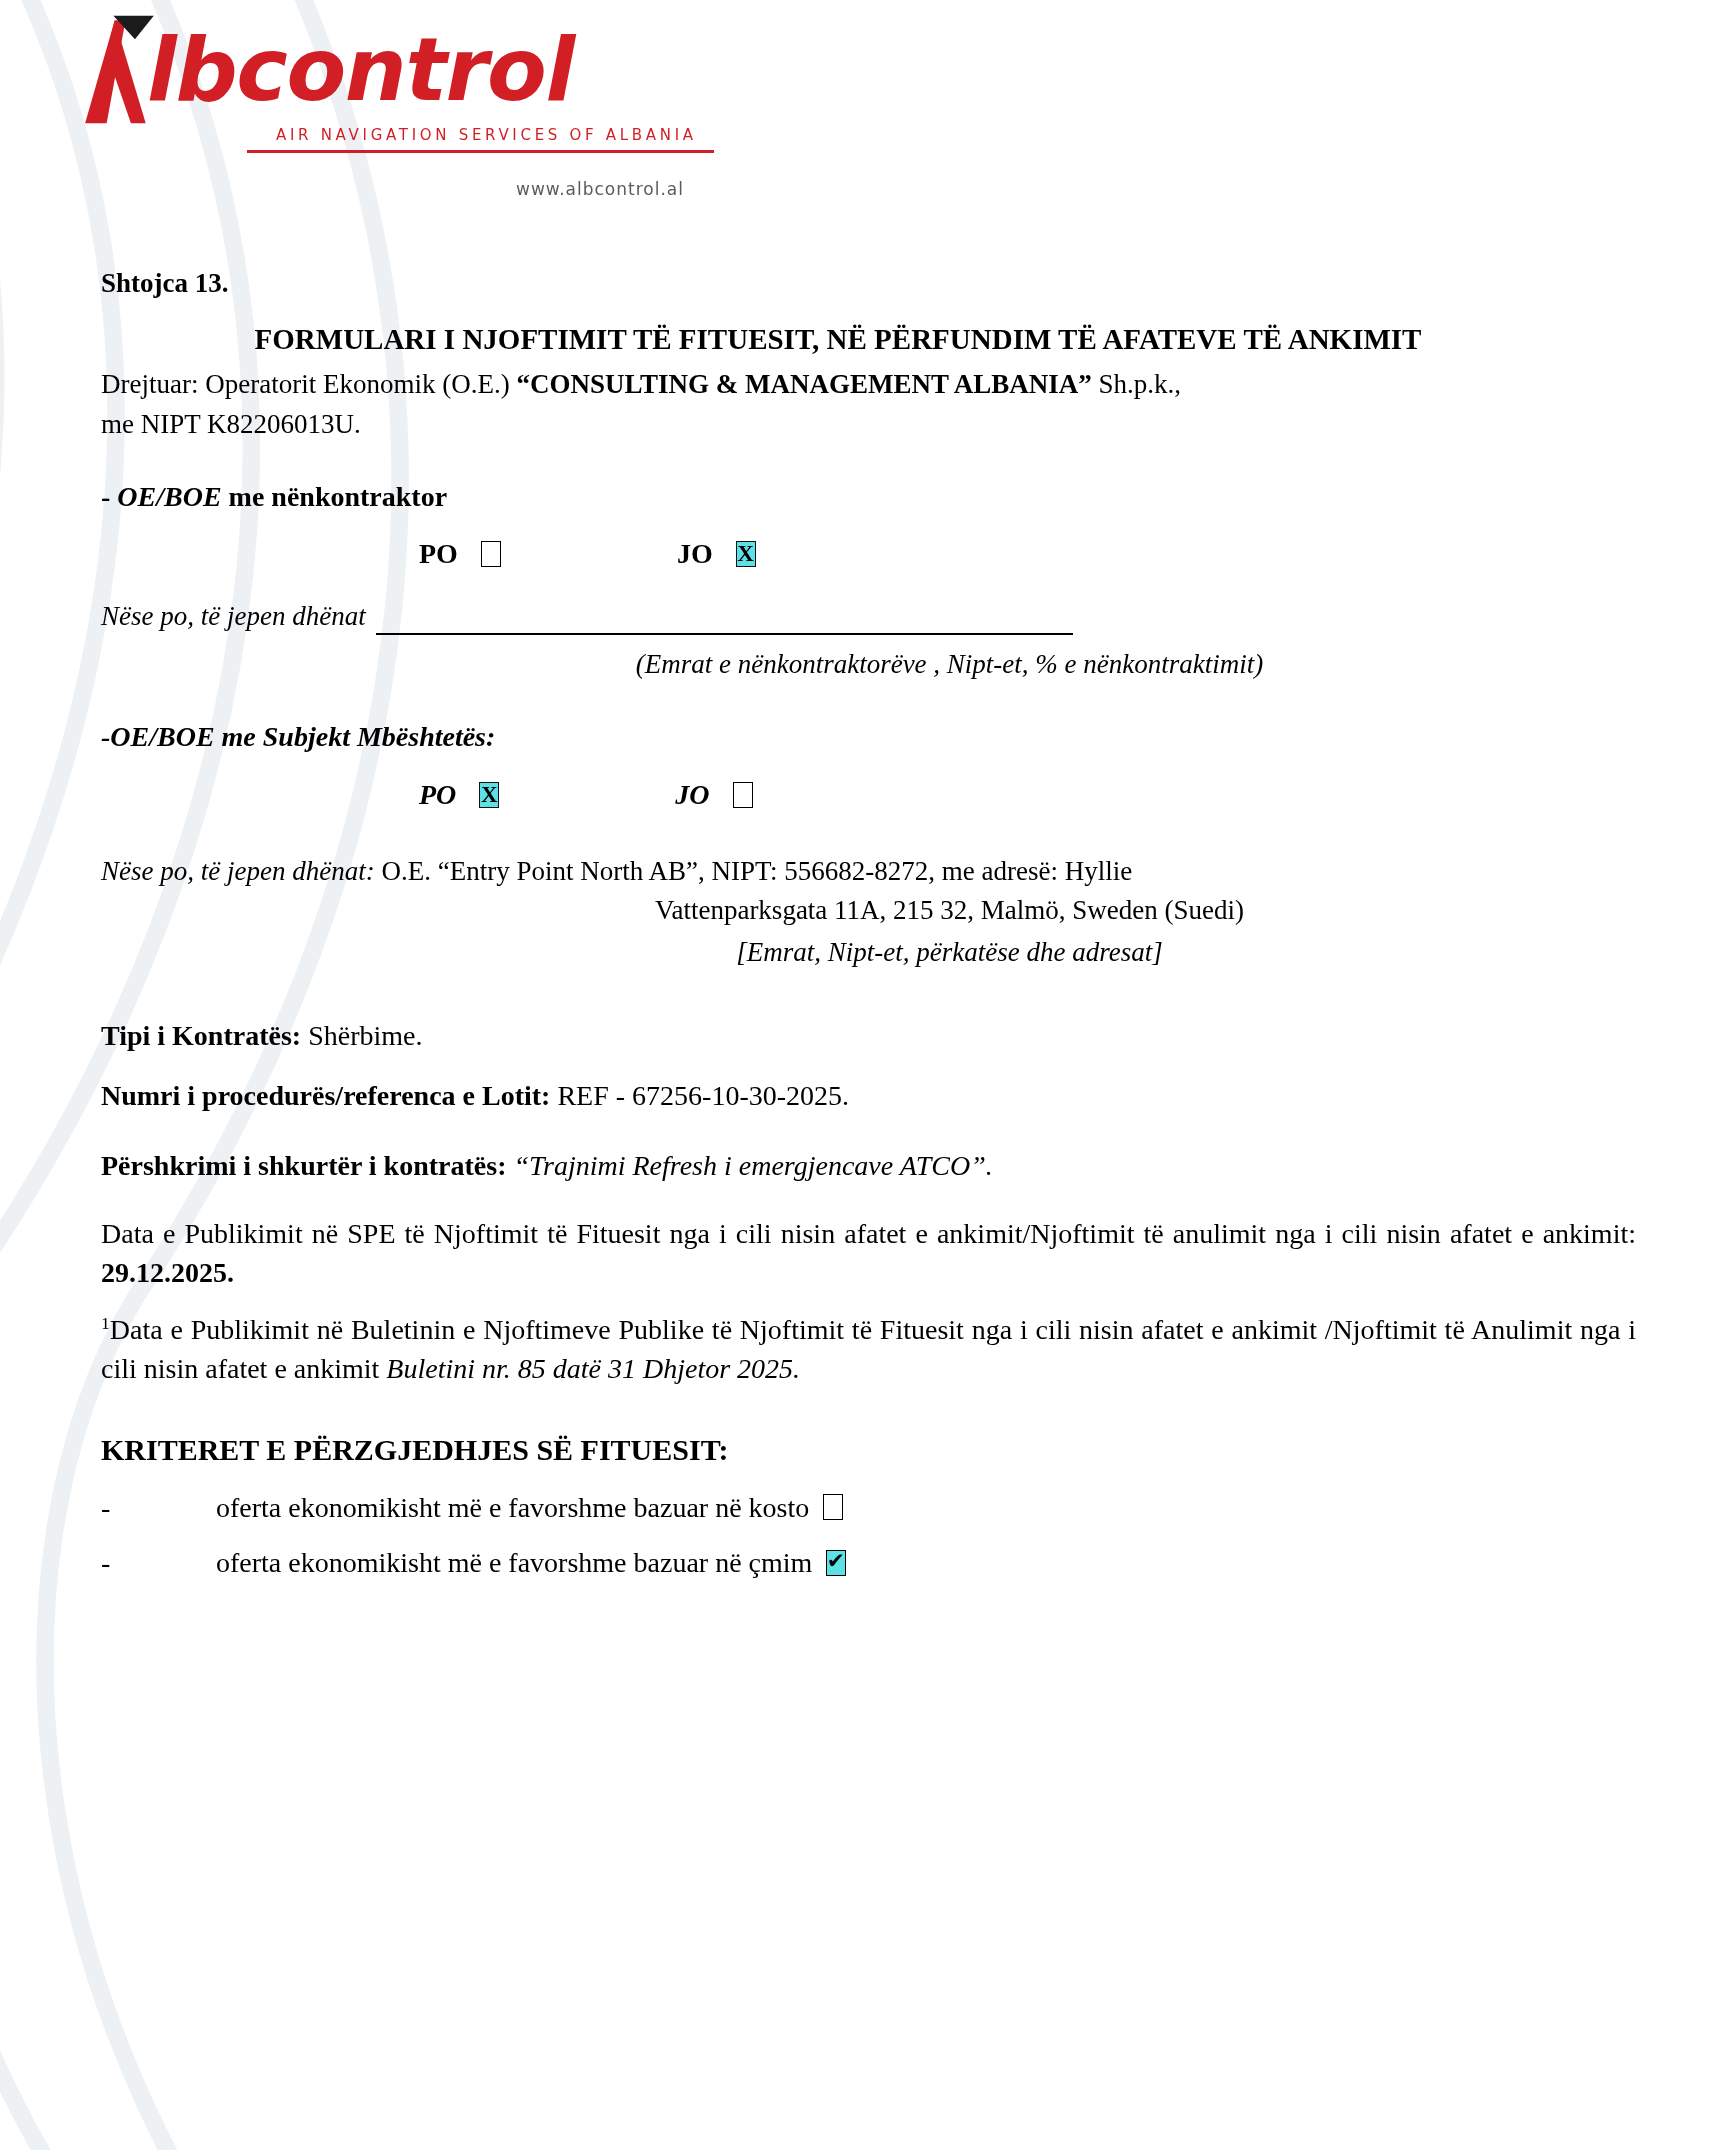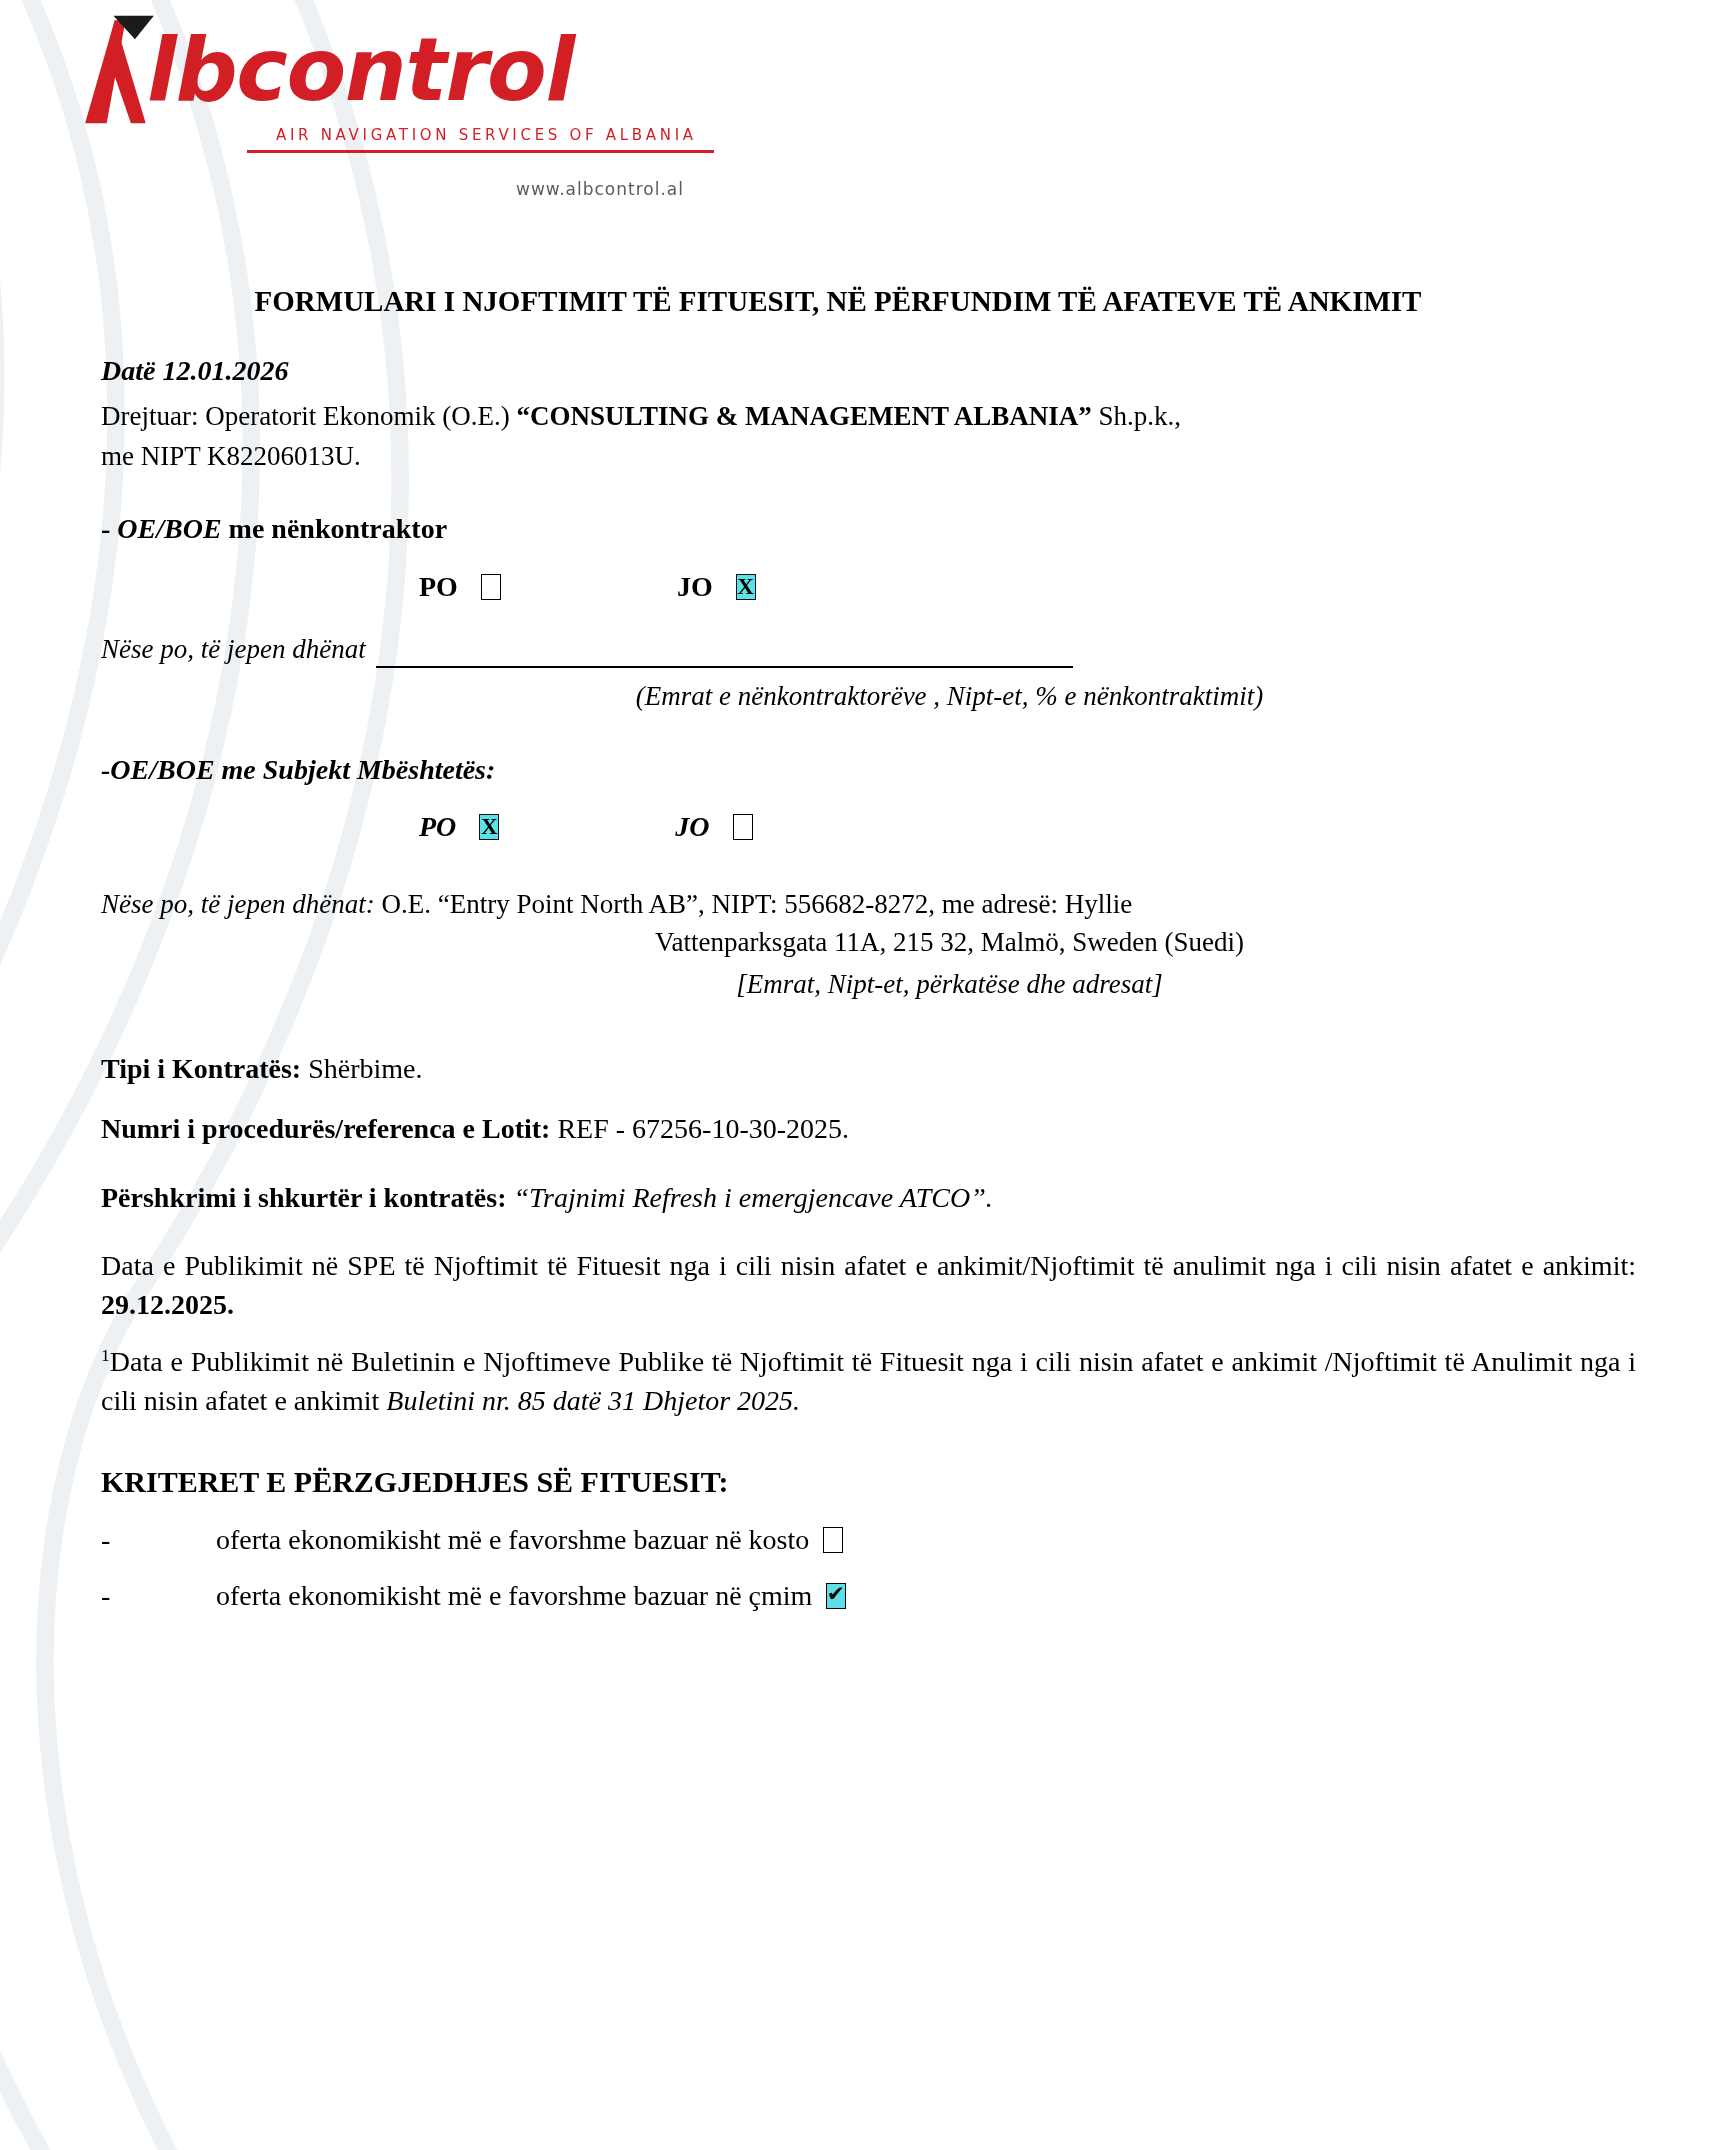"Shtojca 13." div.line { html: none -> <div>Shtojca 13.</div> }
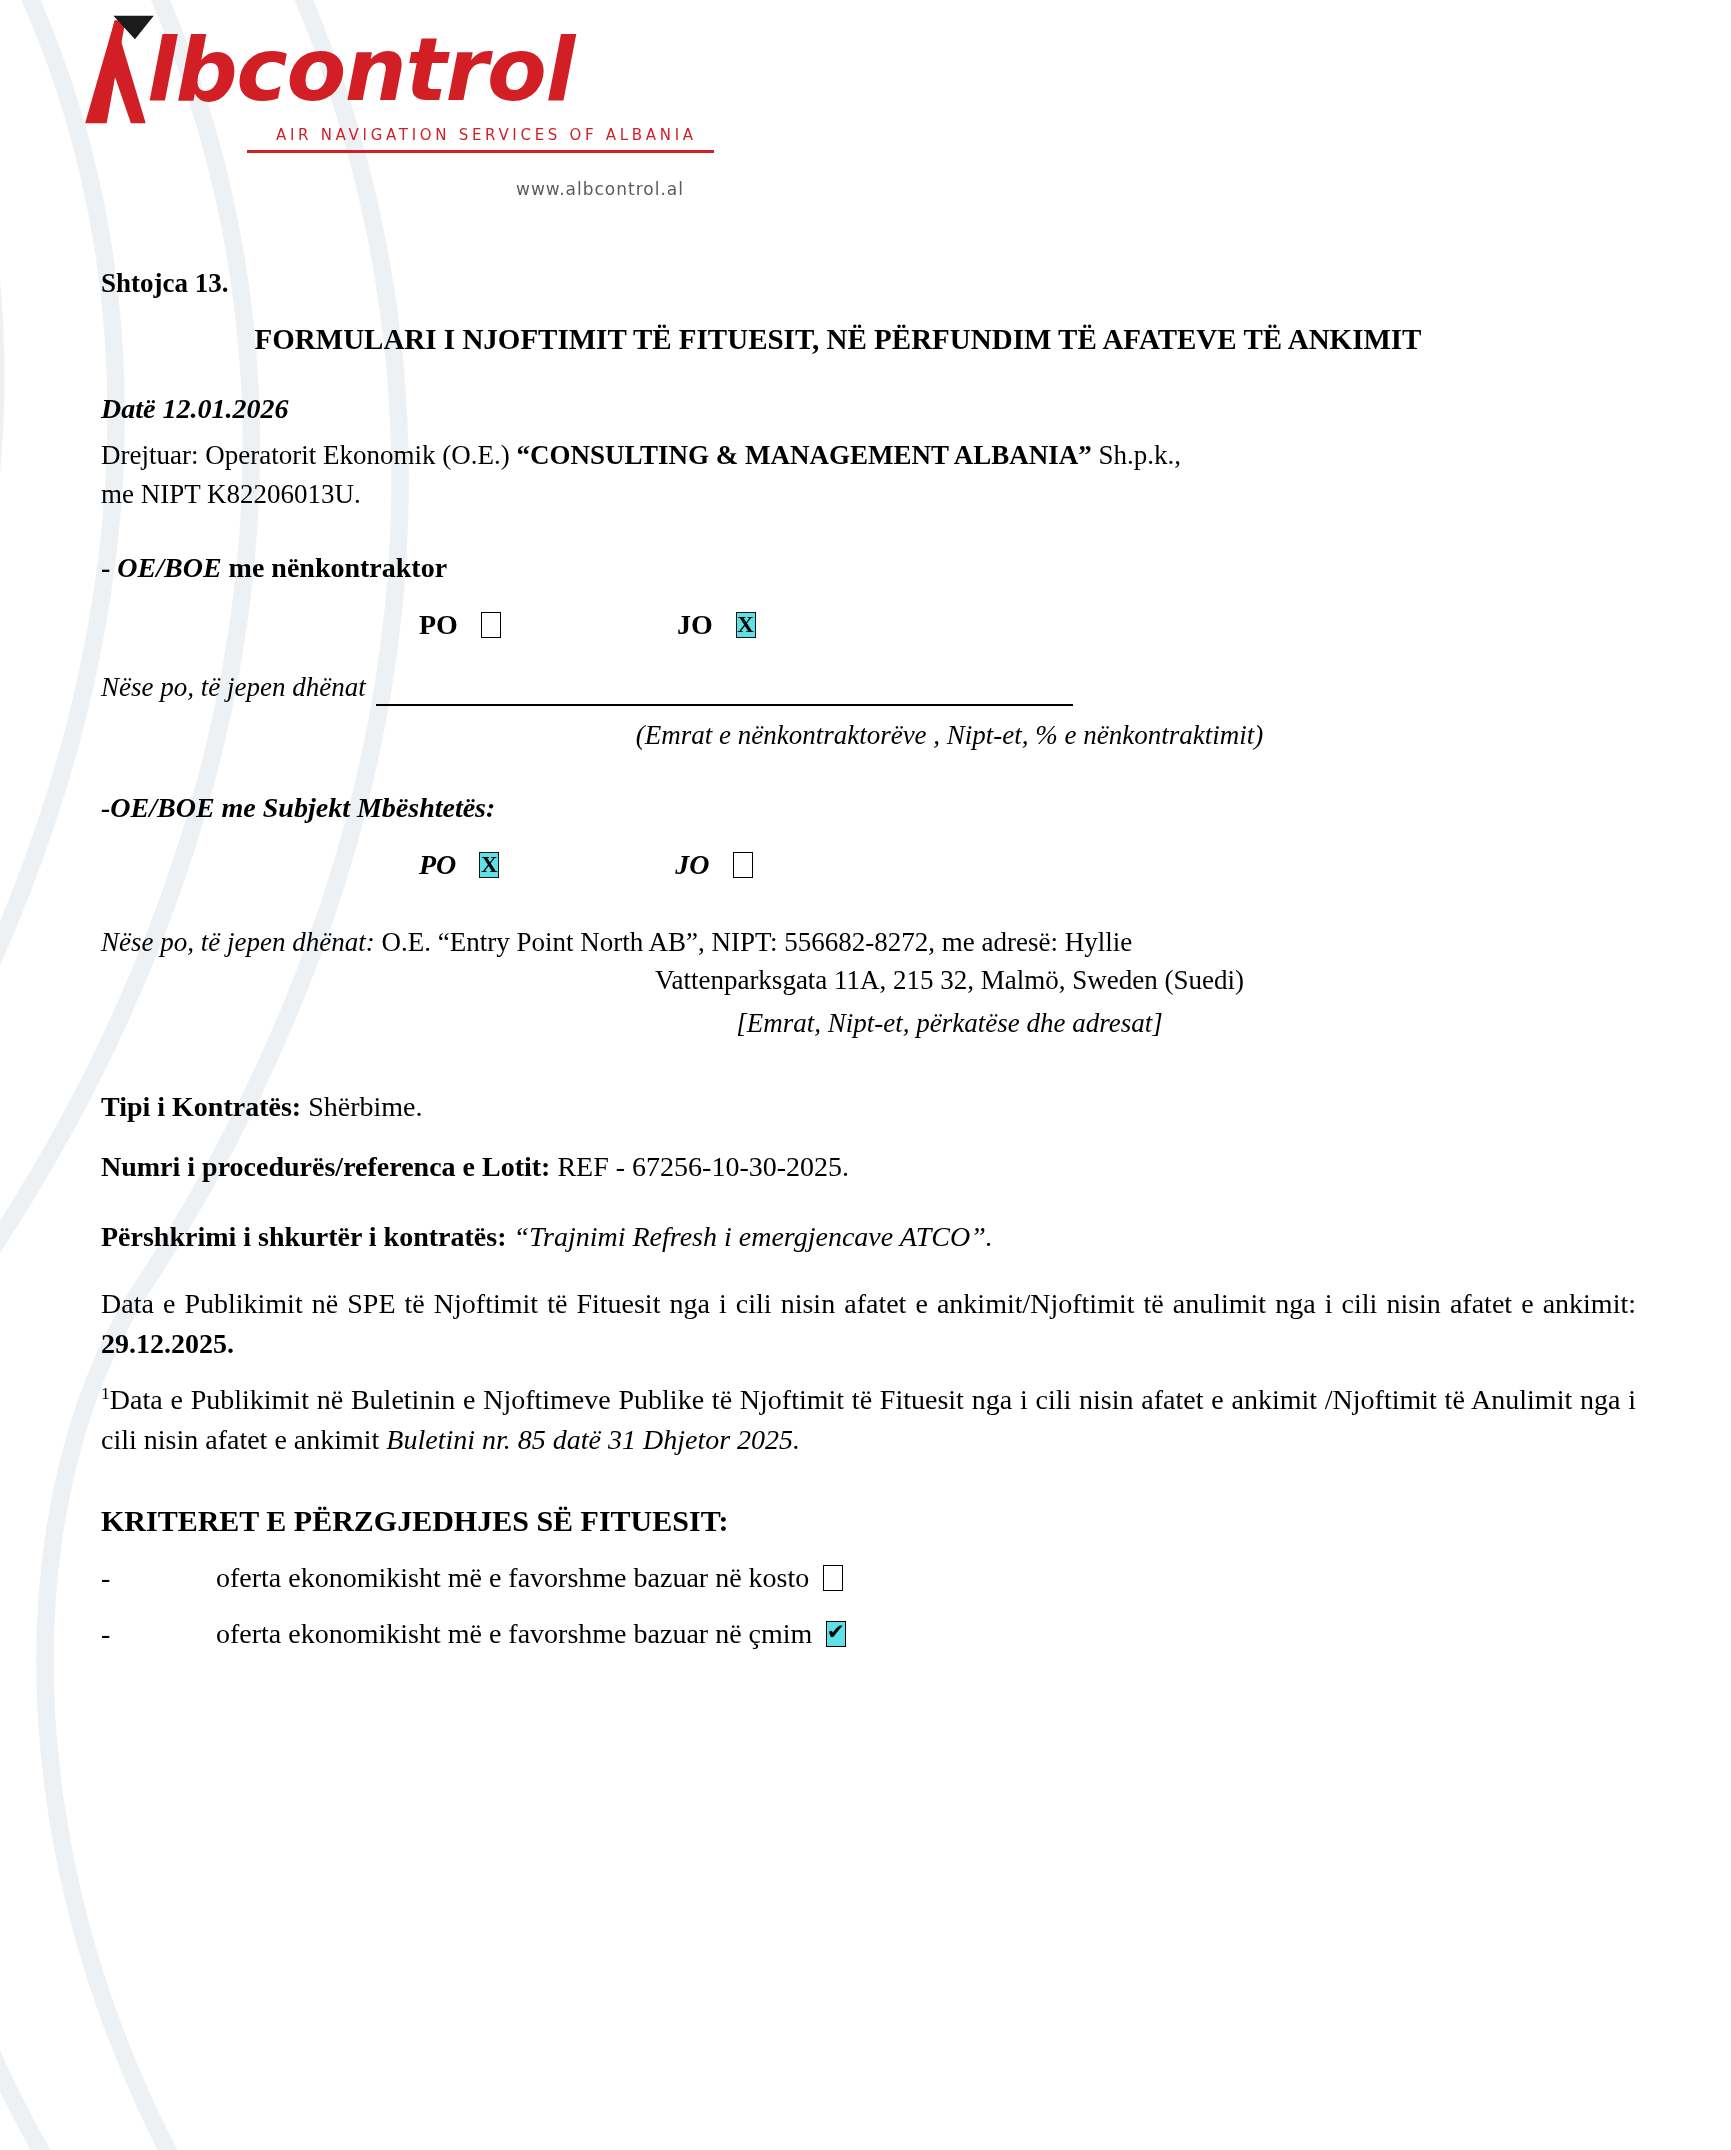"Datë 12.01.2026" div.date-line { html: <div>Datë 12.01.2026</div> -> none }
